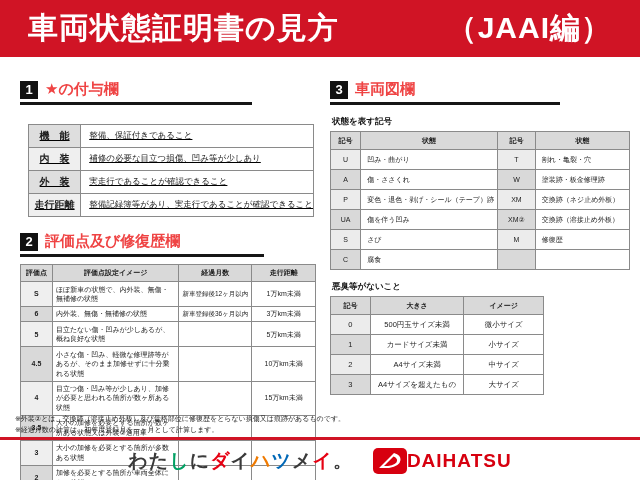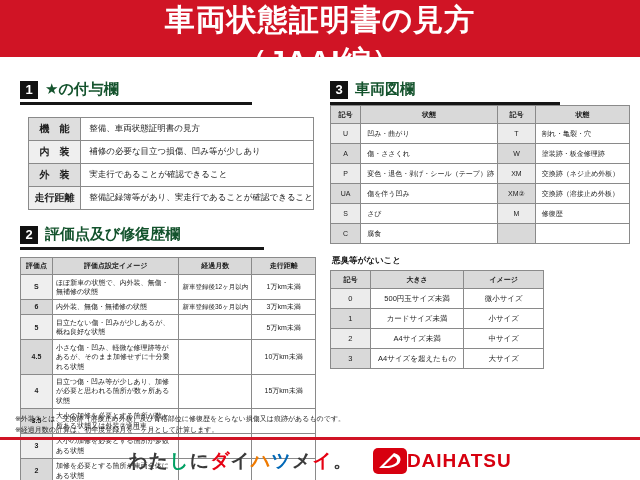"車両状態証明書の見方" .banner { flex-direction: column -> none }
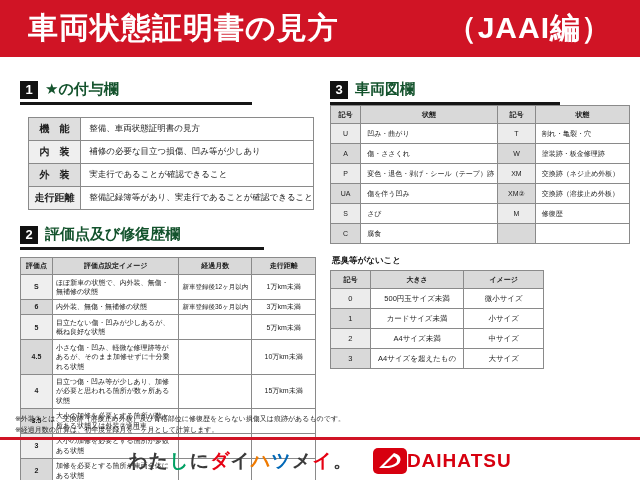"★の付与欄" .sec-title { color: #14532d -> #ef4444 }
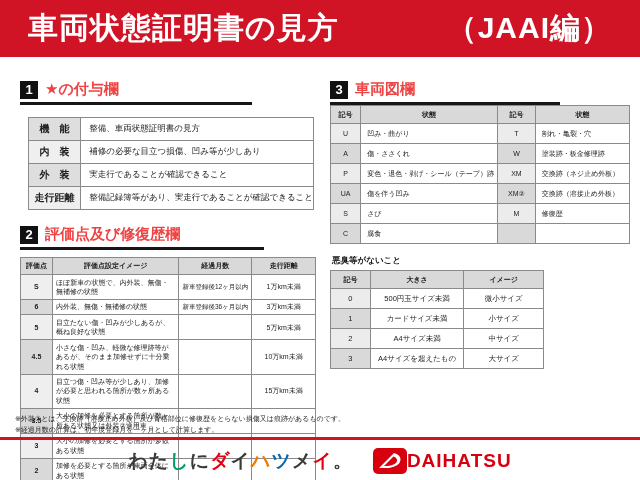"状態を表す記号" div.sub-label { html: none -> <div>状態を表す記号</div> }
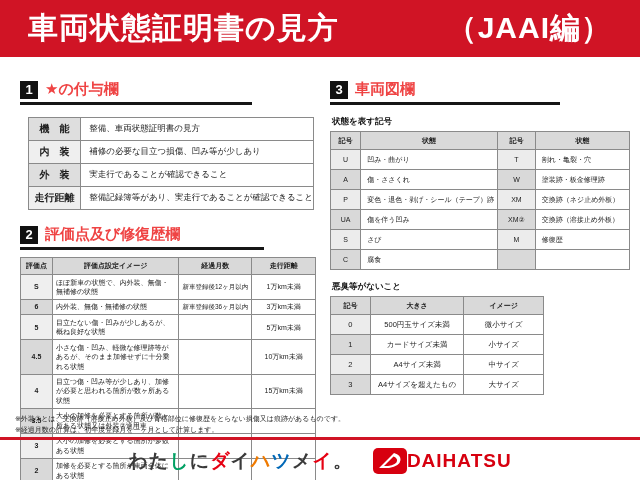"機 能" .t1 { margin: 12px 0 0 8px -> 19px 0 0 8px; text-decoration: none -> underline }
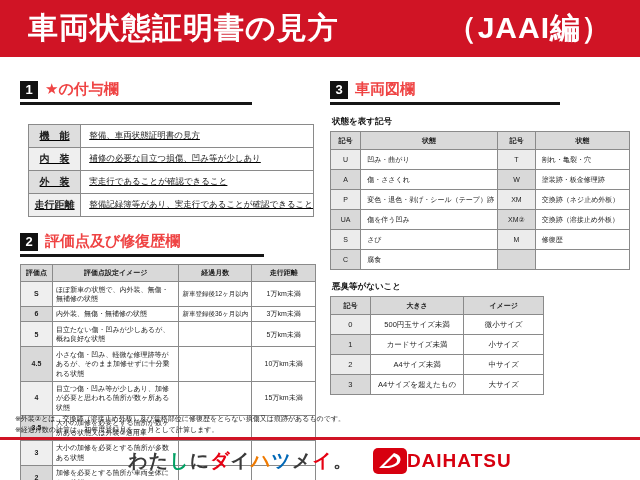"整備、車両状態証明書の見方" td.desc { text: 車両状態証明書の見方 -> 保証付きであること }
